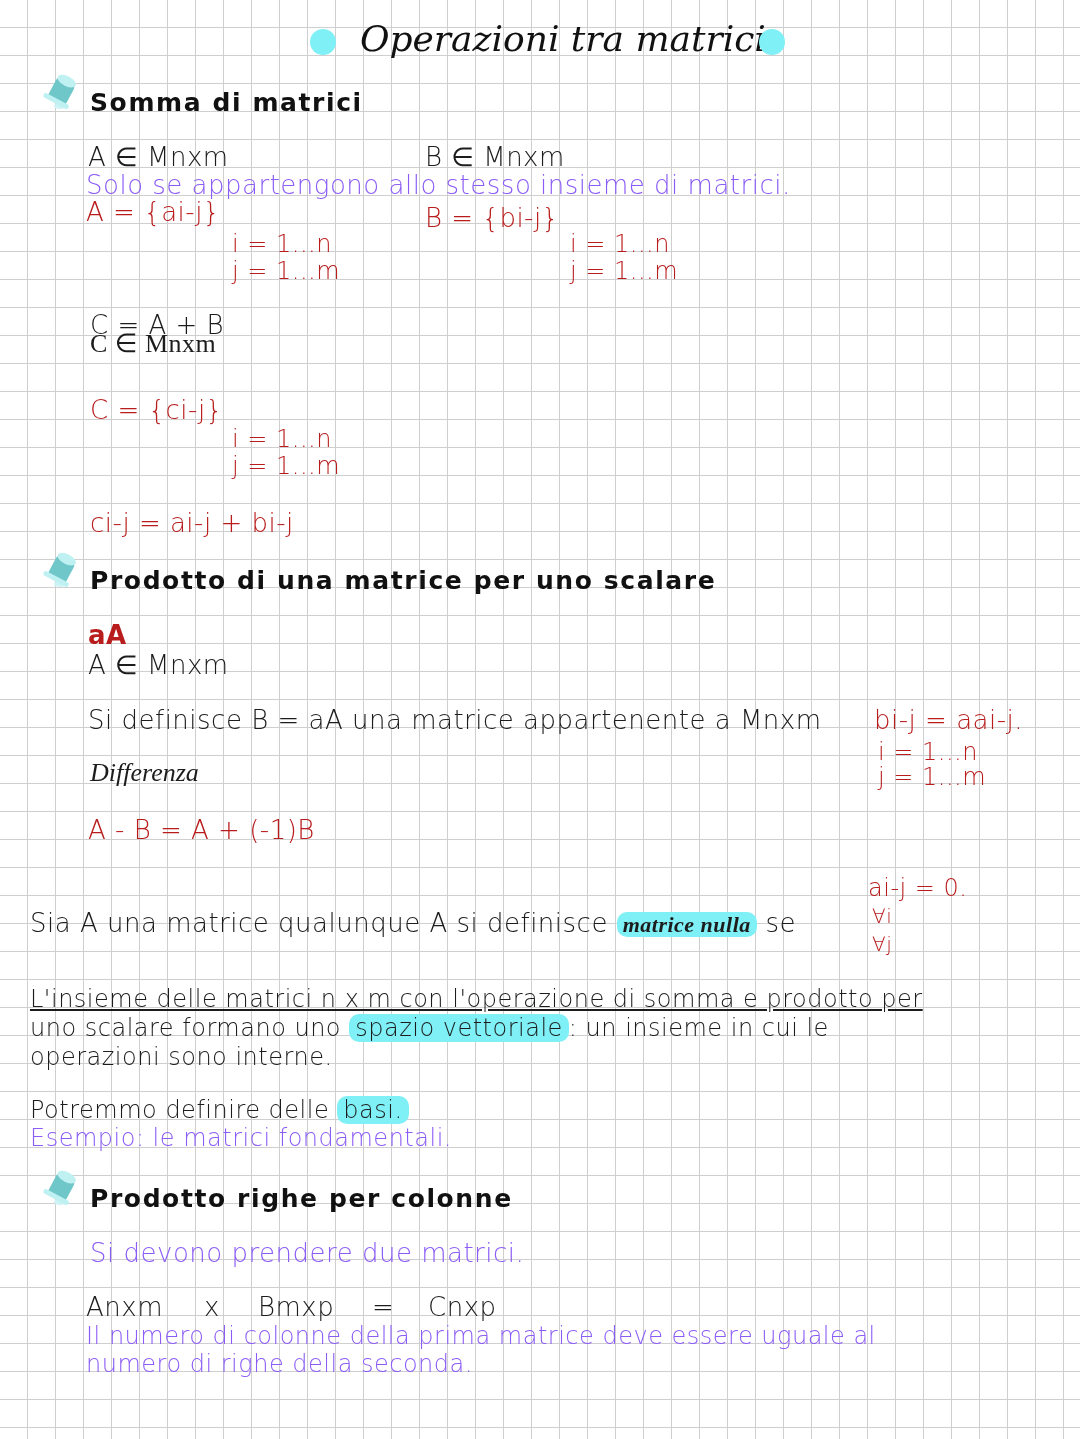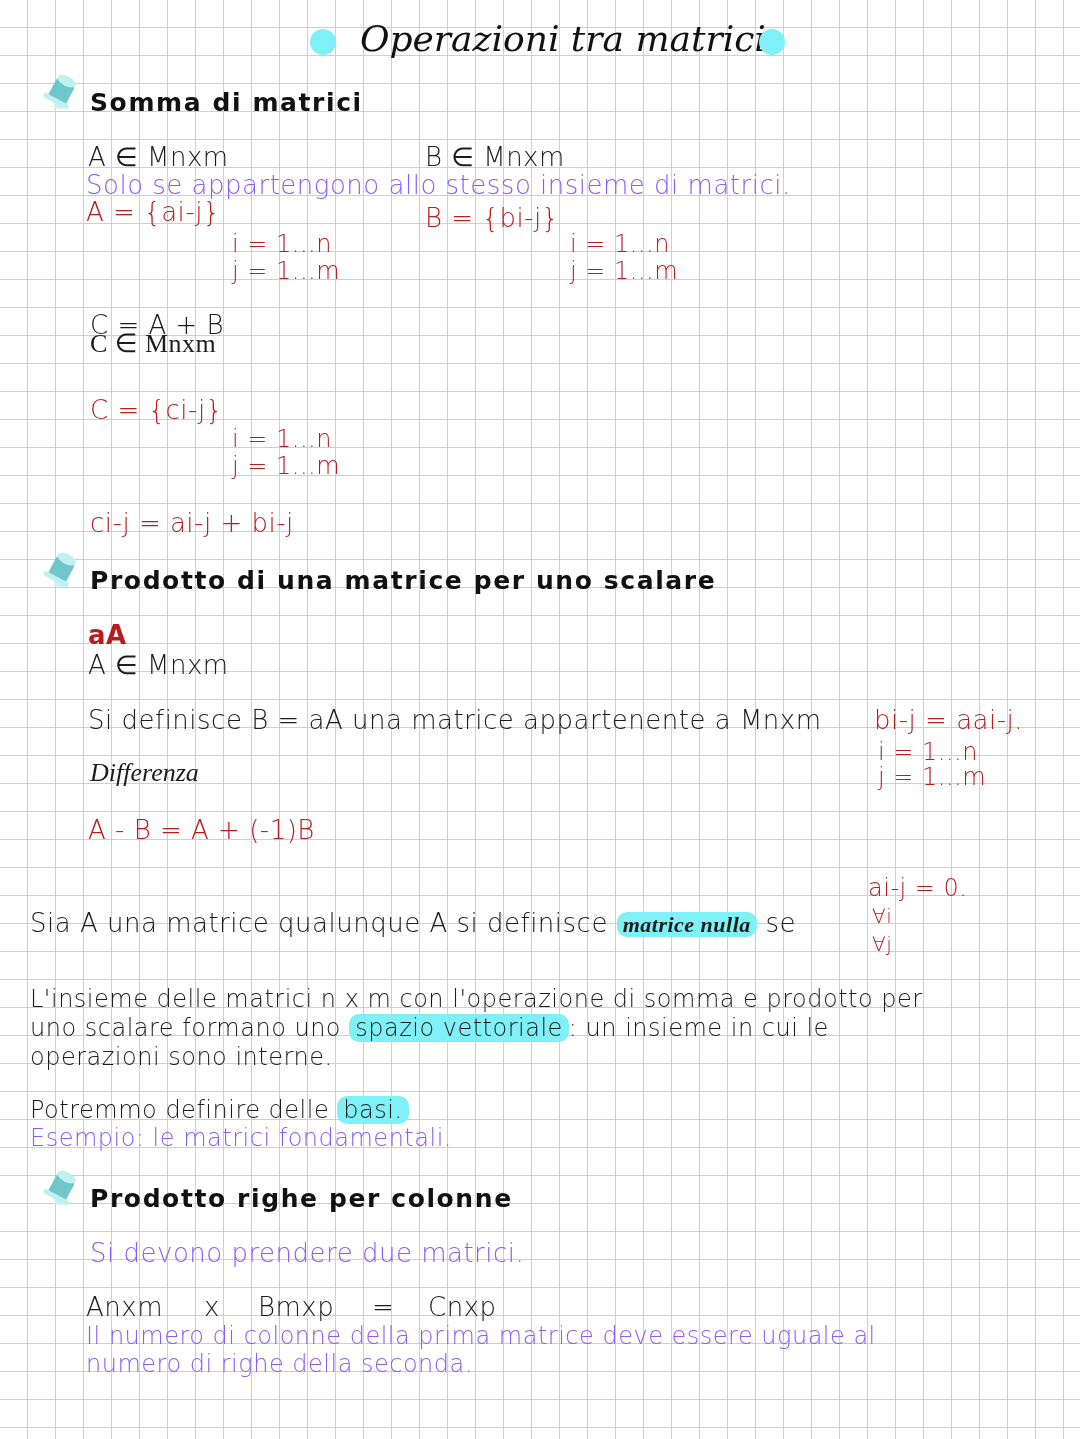"L'insieme delle matrici n x" div.abs { text-decoration: none -> underline }
